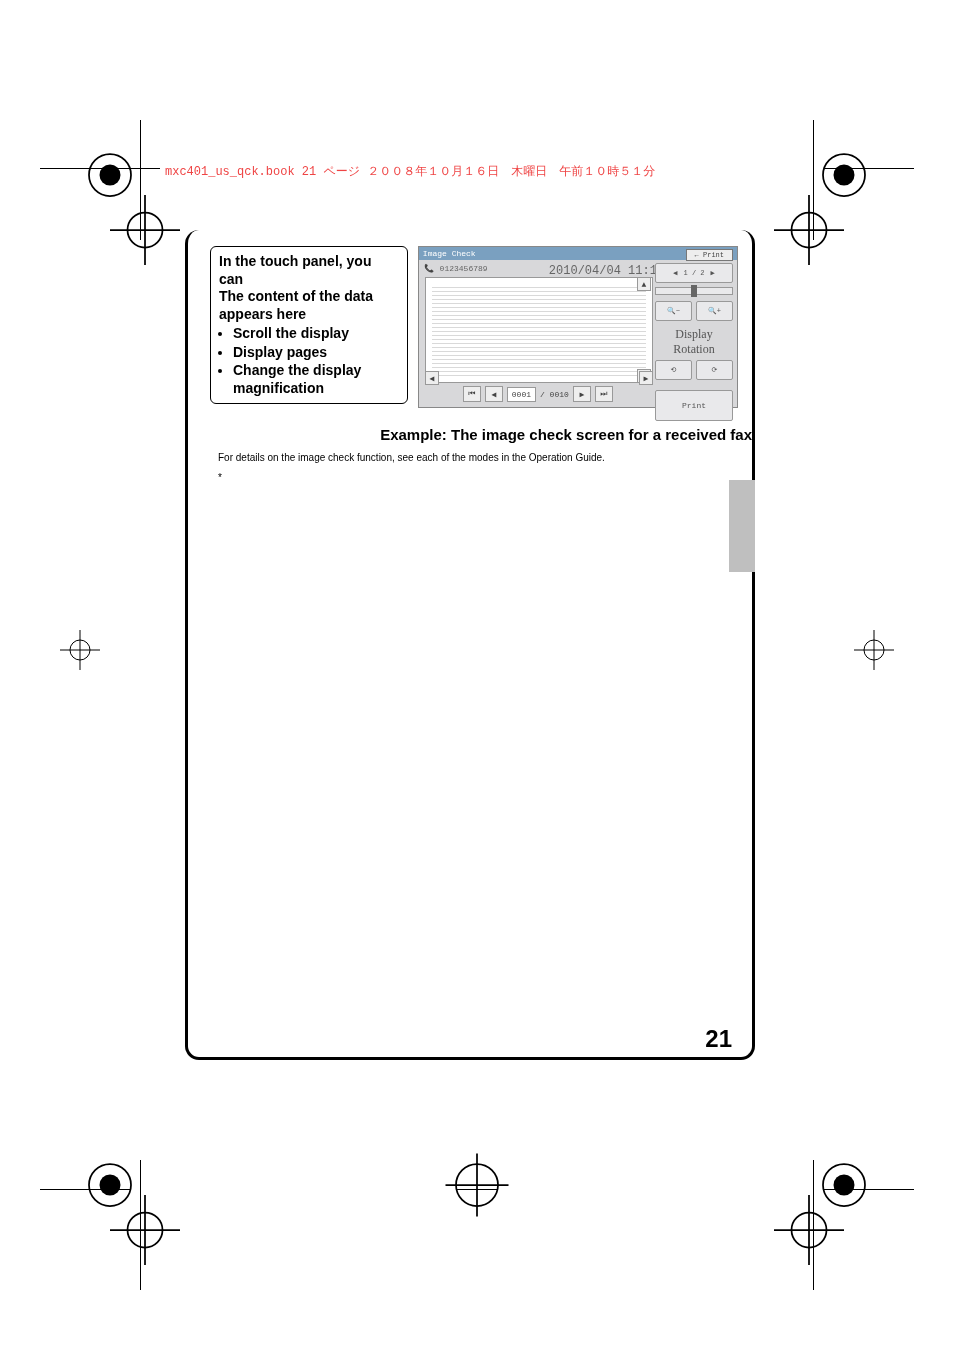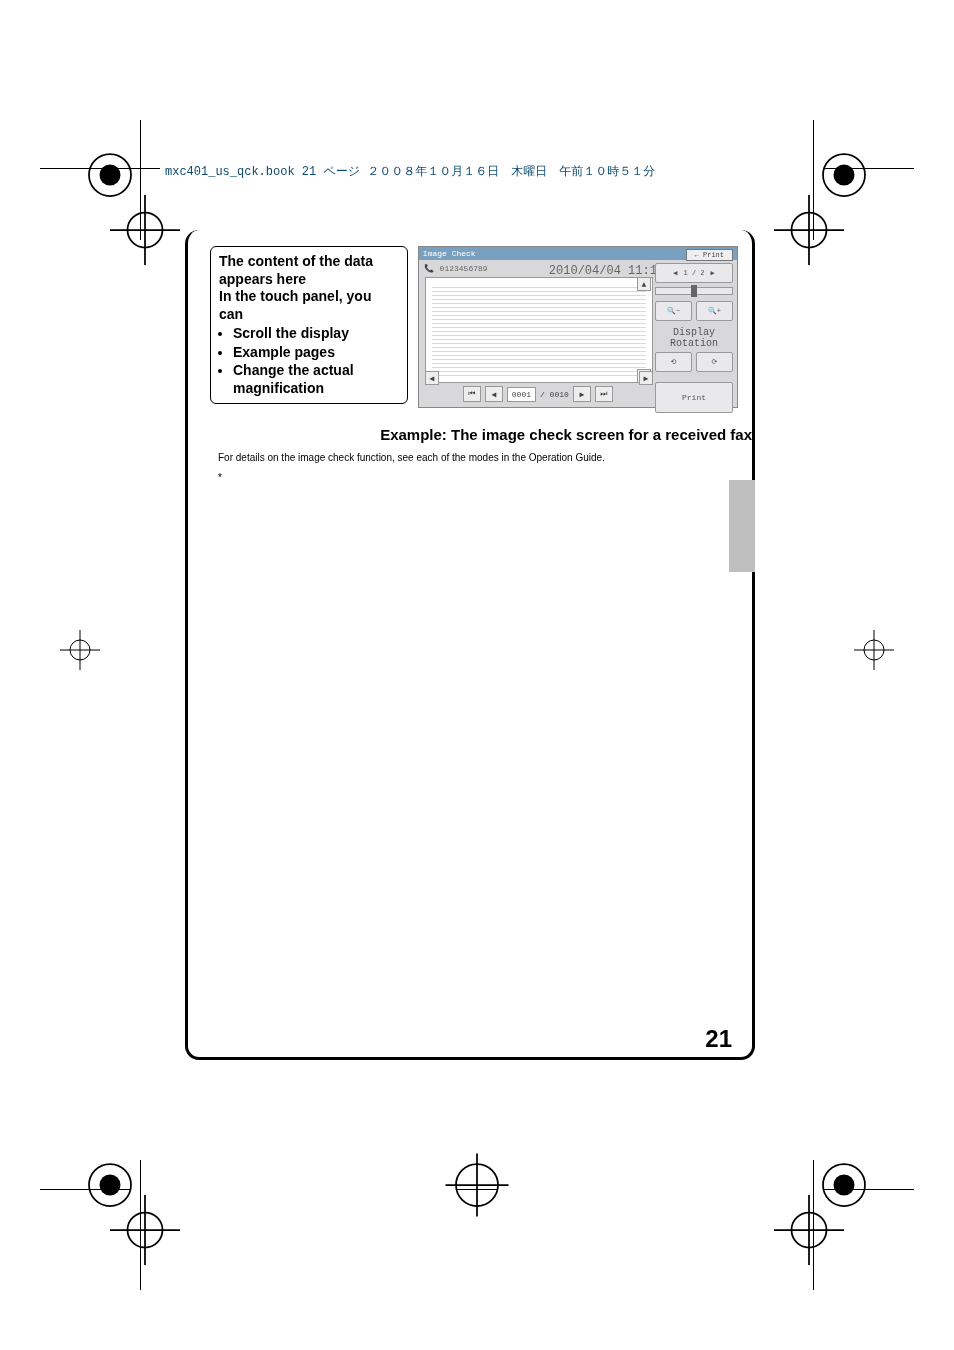"mxc401_us_qck.book 21 ページ ２００８年１０月１６日" .page-header-line { color: #0c4a6e -> #ef4444 }
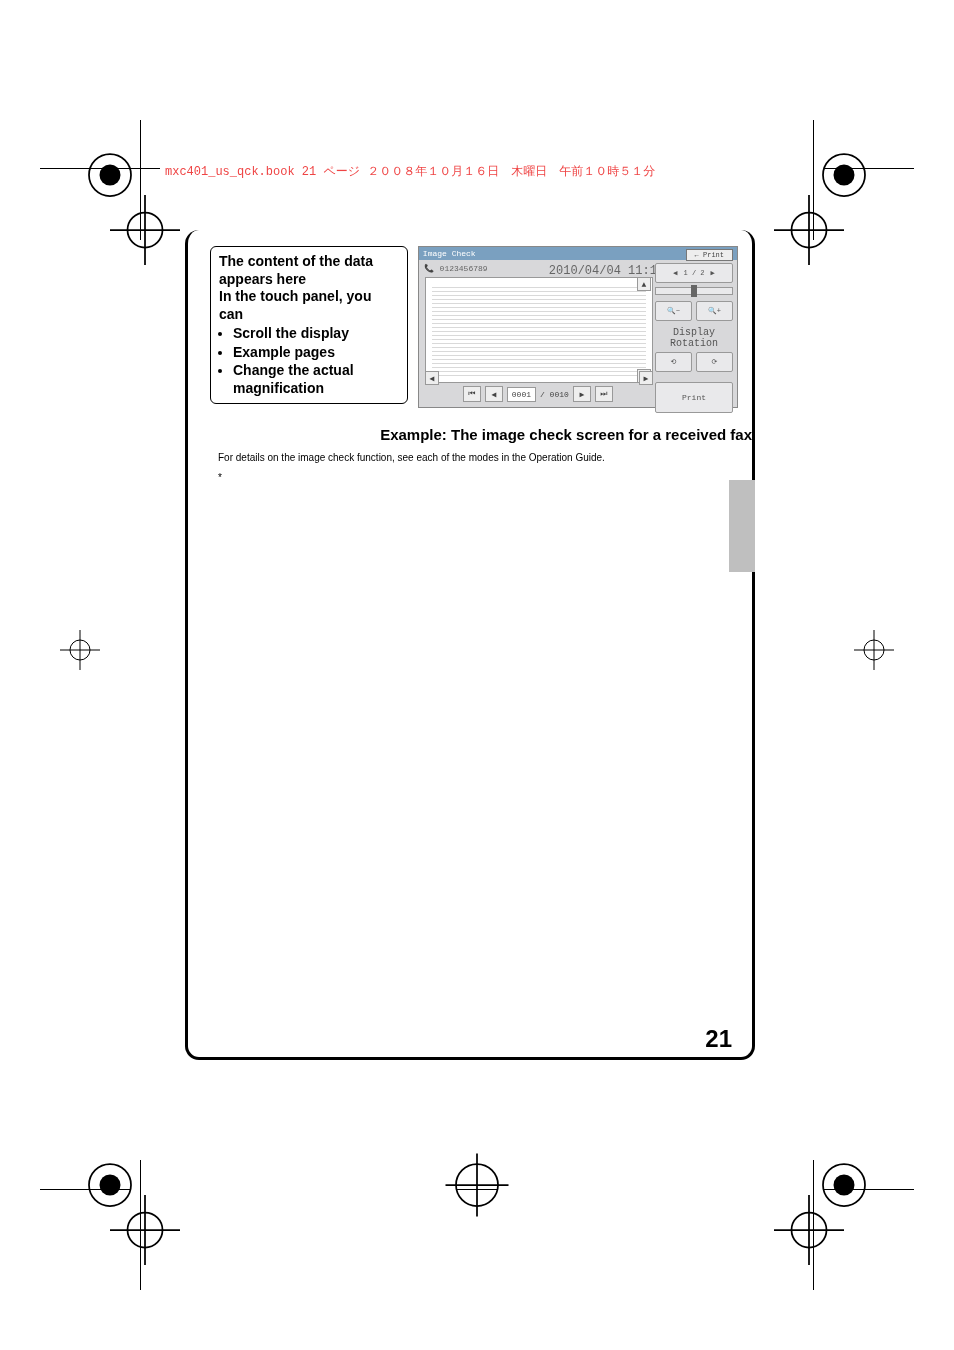"The content of the data" div { order: before "In the touch panel, you" -> after "In the touch panel, you" }
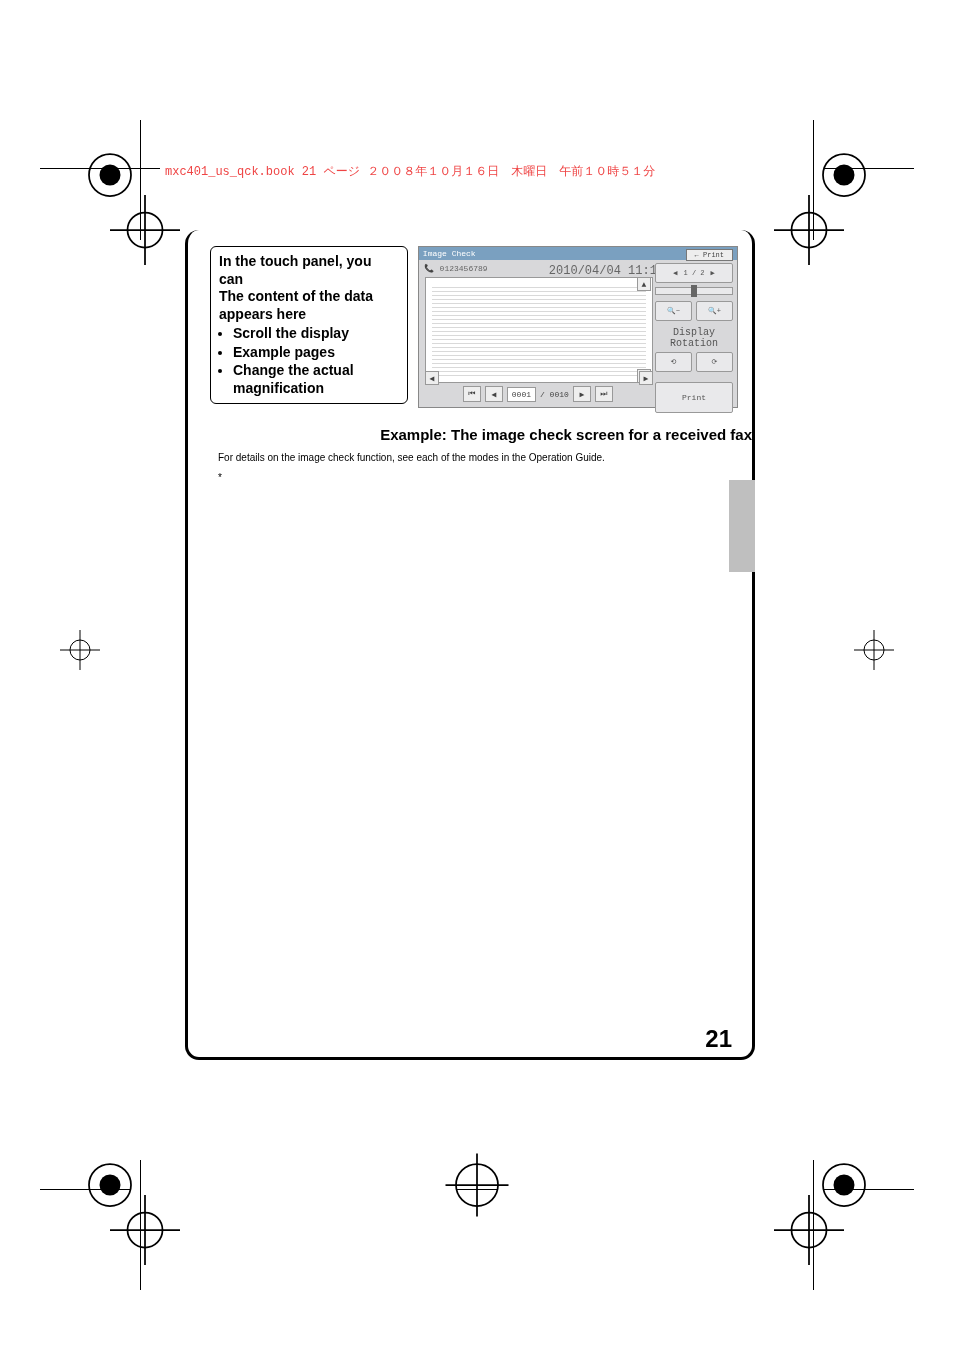"Display Rotation" .ss-label { font-family: none -> Liberation Serif, serif; font-size: 10px -> 12px }
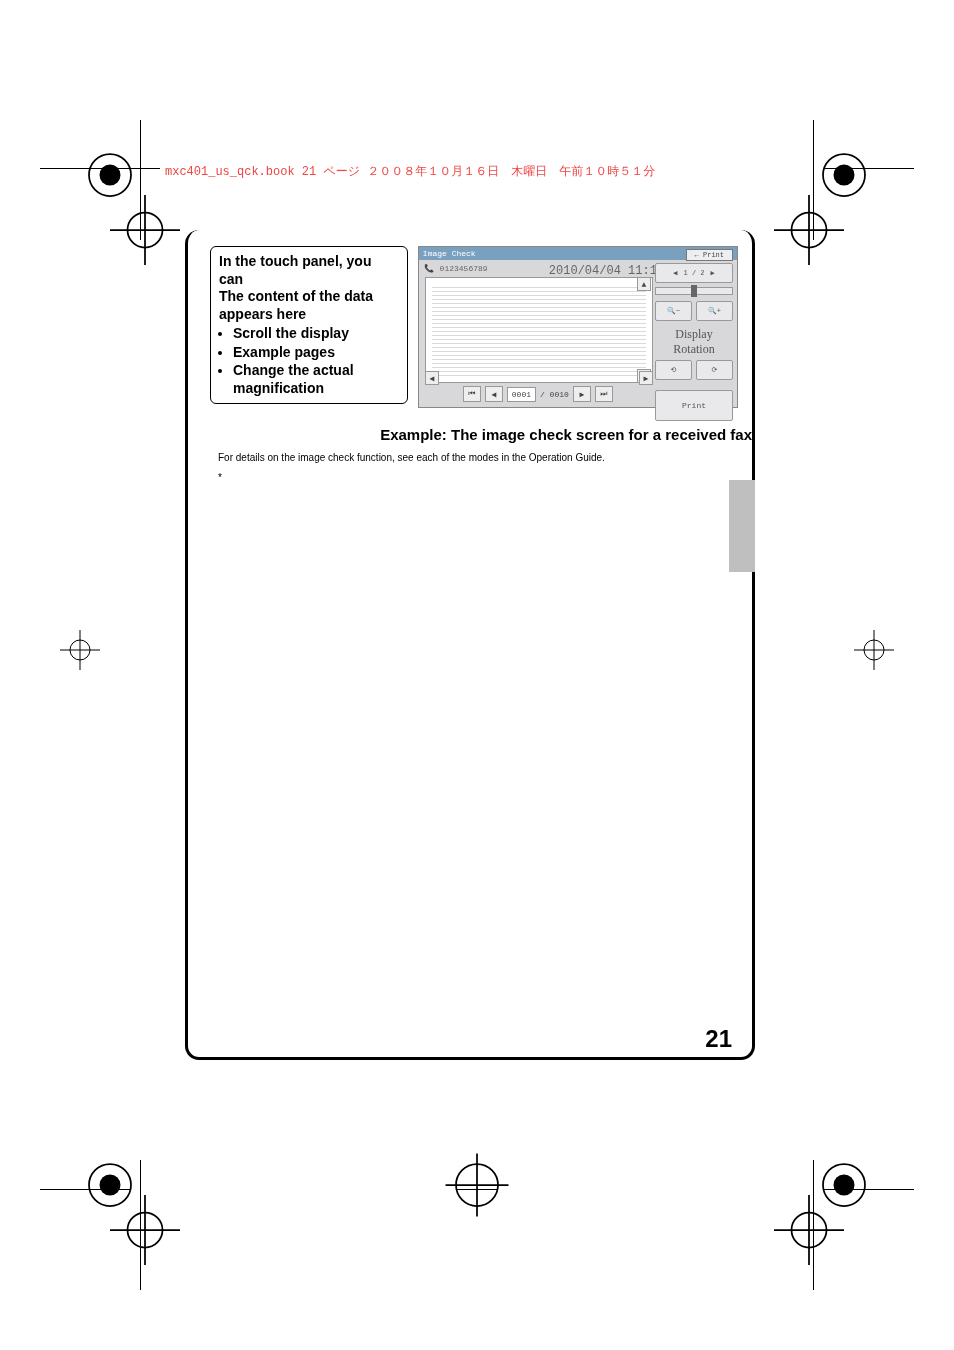"Example pages" li { text: Example -> Display }
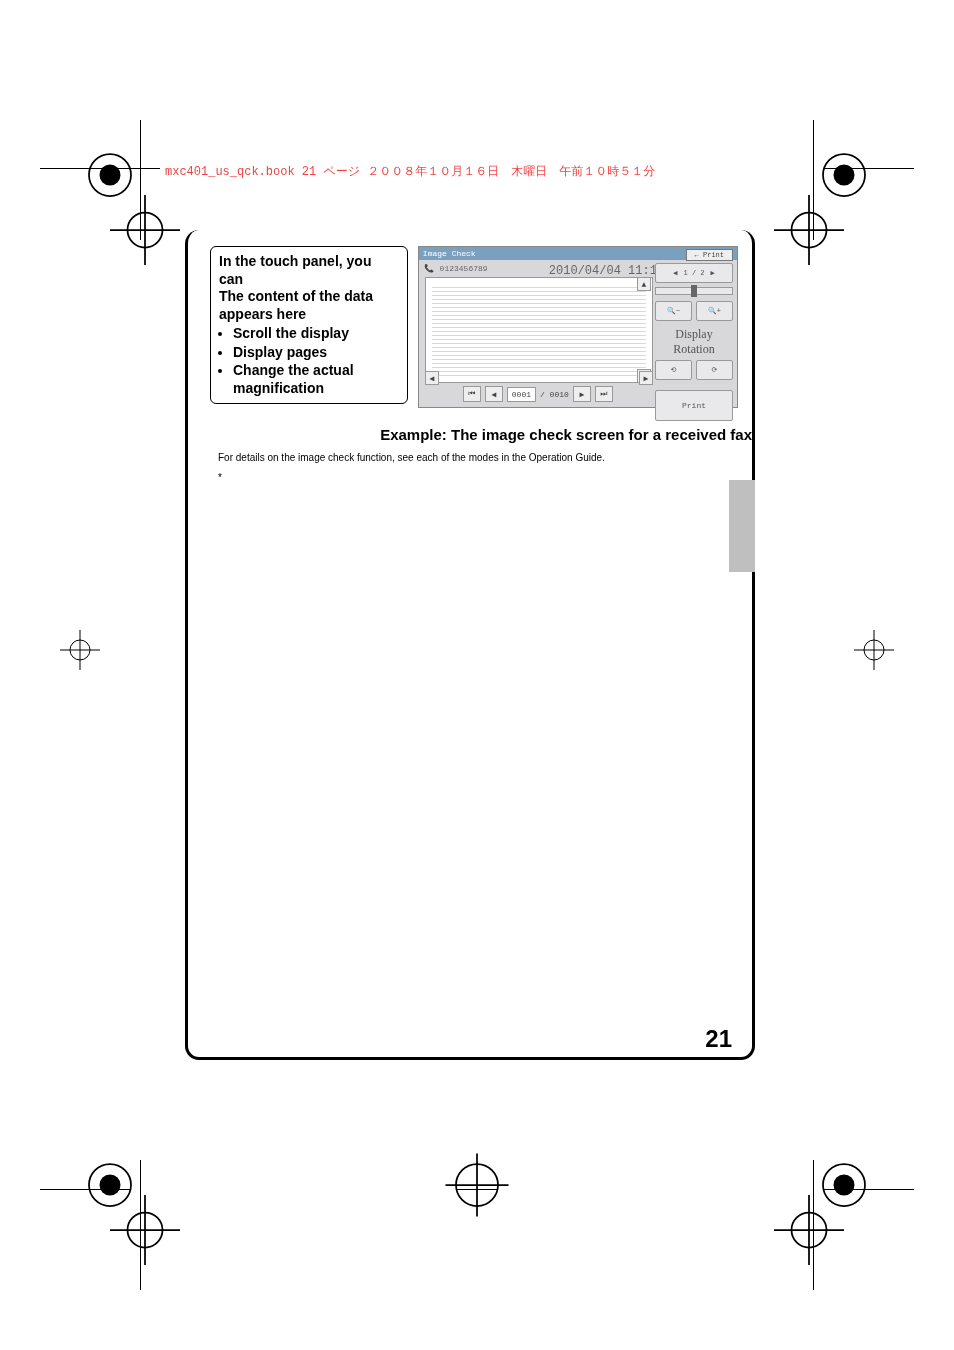"Change the actual magnification" li { text: actual -> display }
